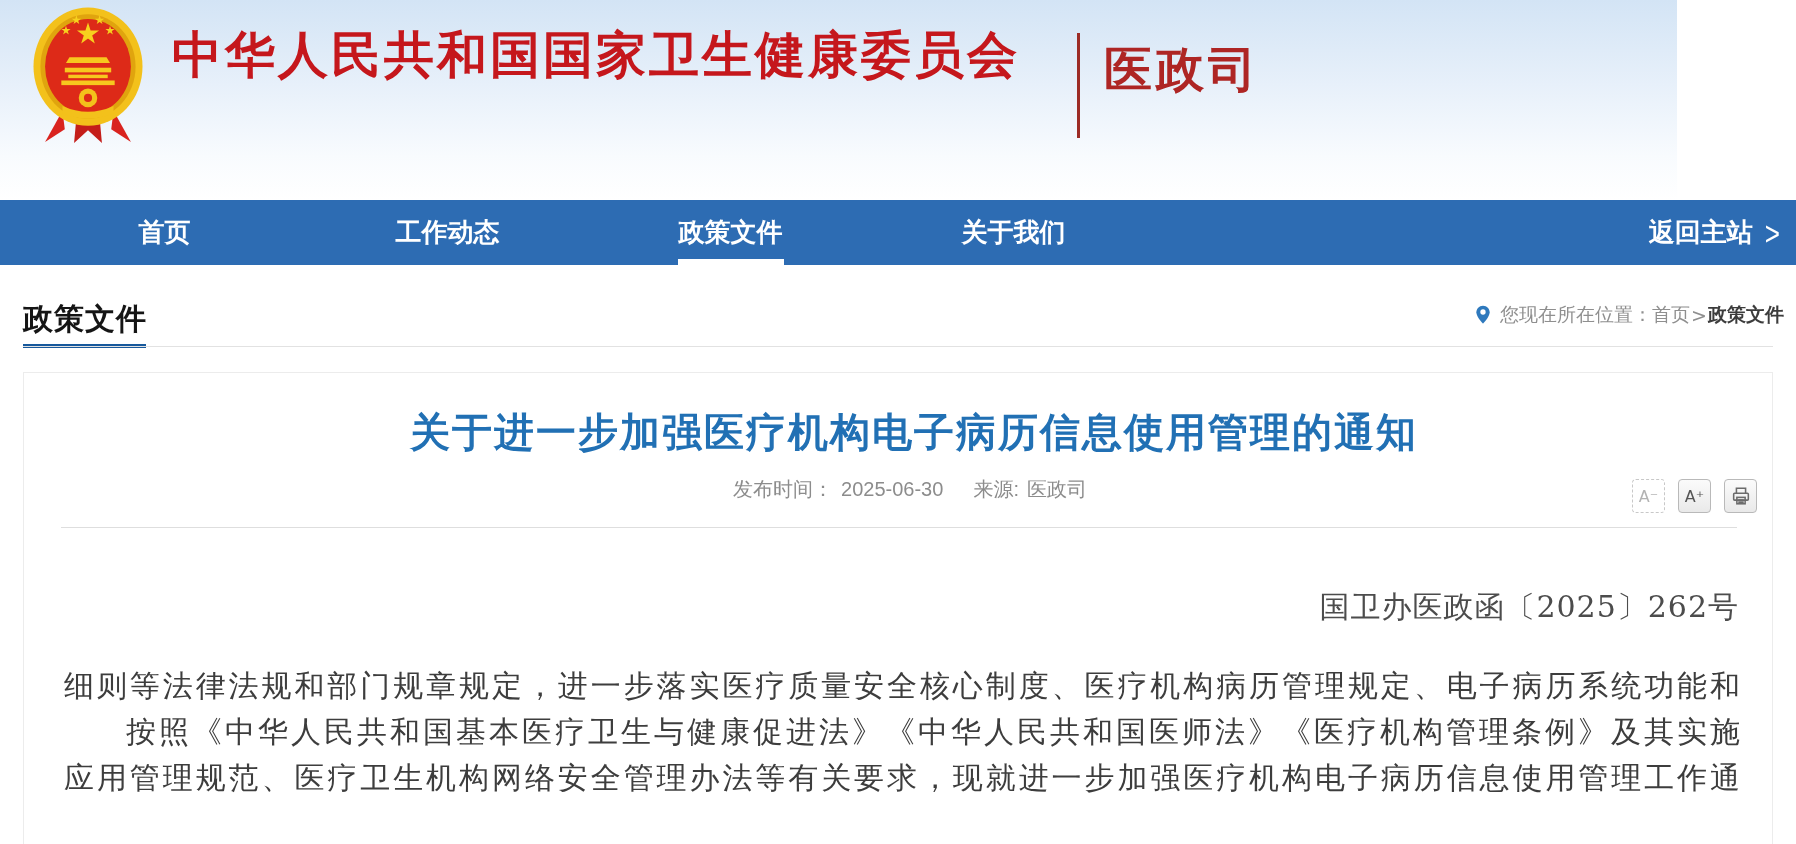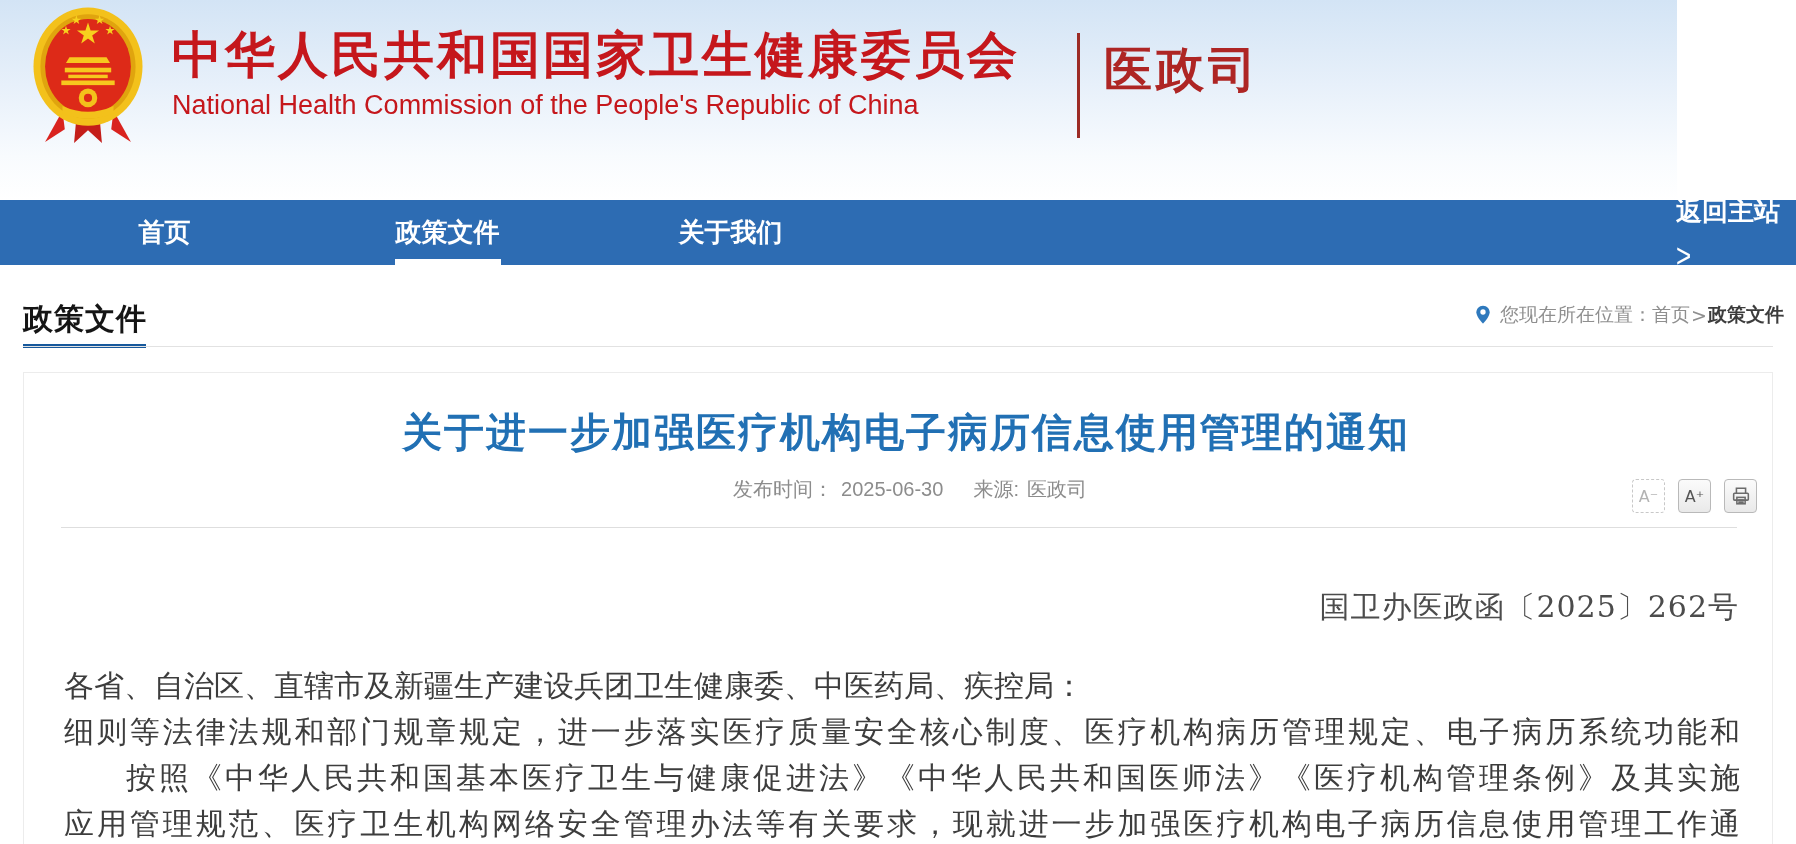"National Health Commission of the" div.en-title { html: <div>National Health Commission of the People's Republic of China</div> -> none }
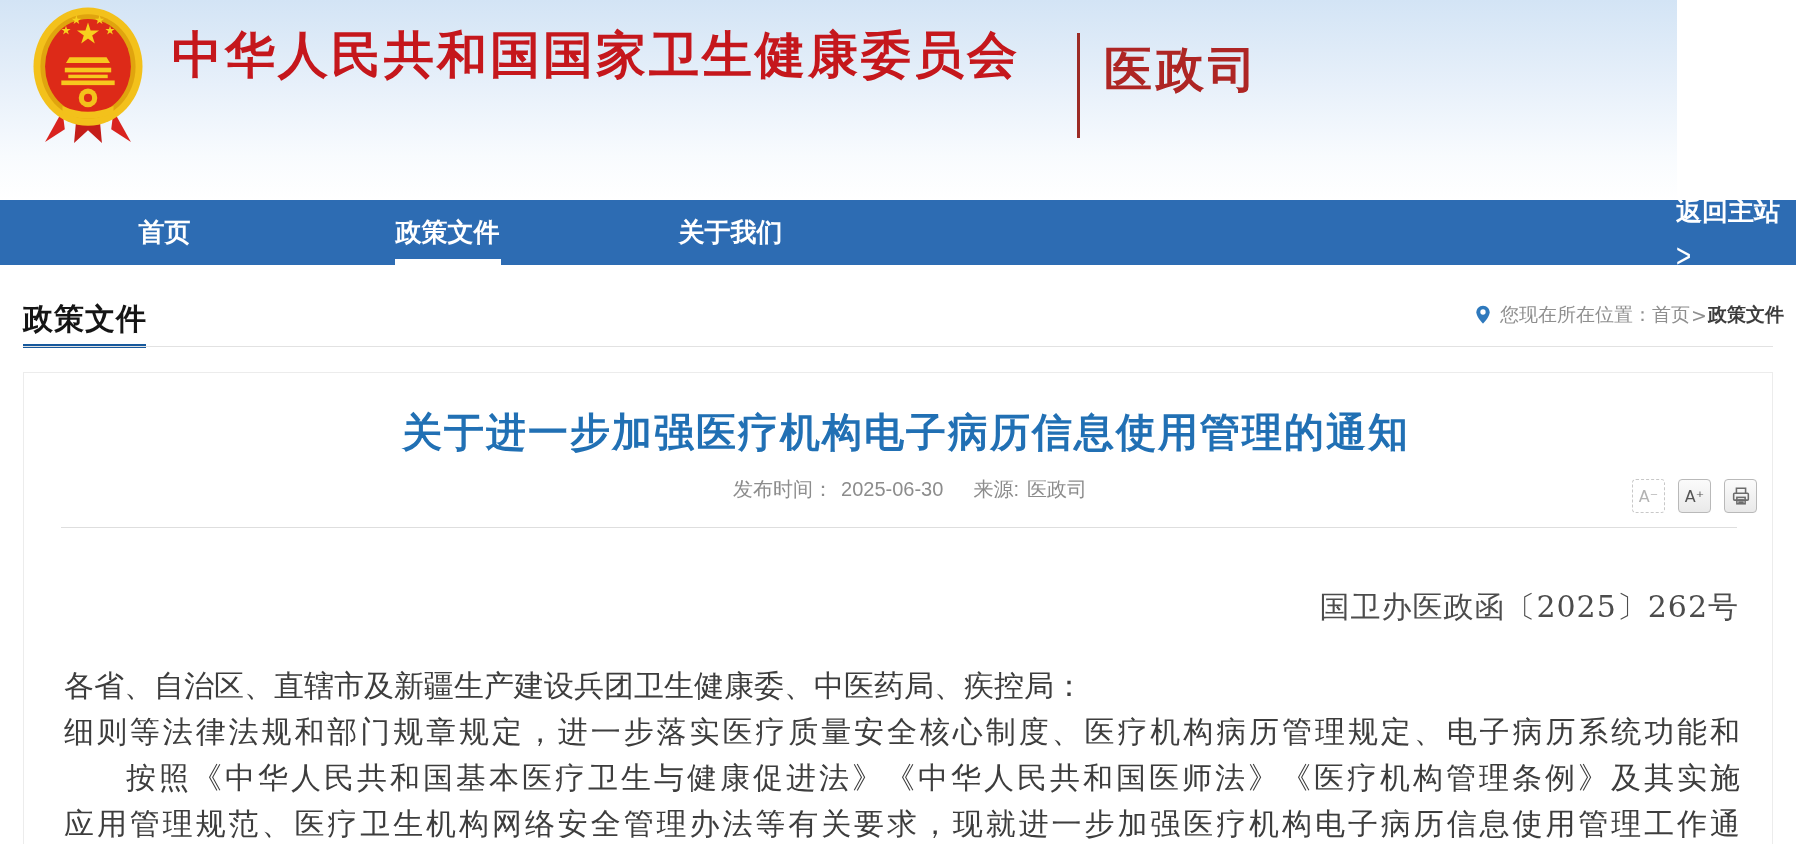"工作动态" div.nav-item { html: none -> <div>工作动态</div> }
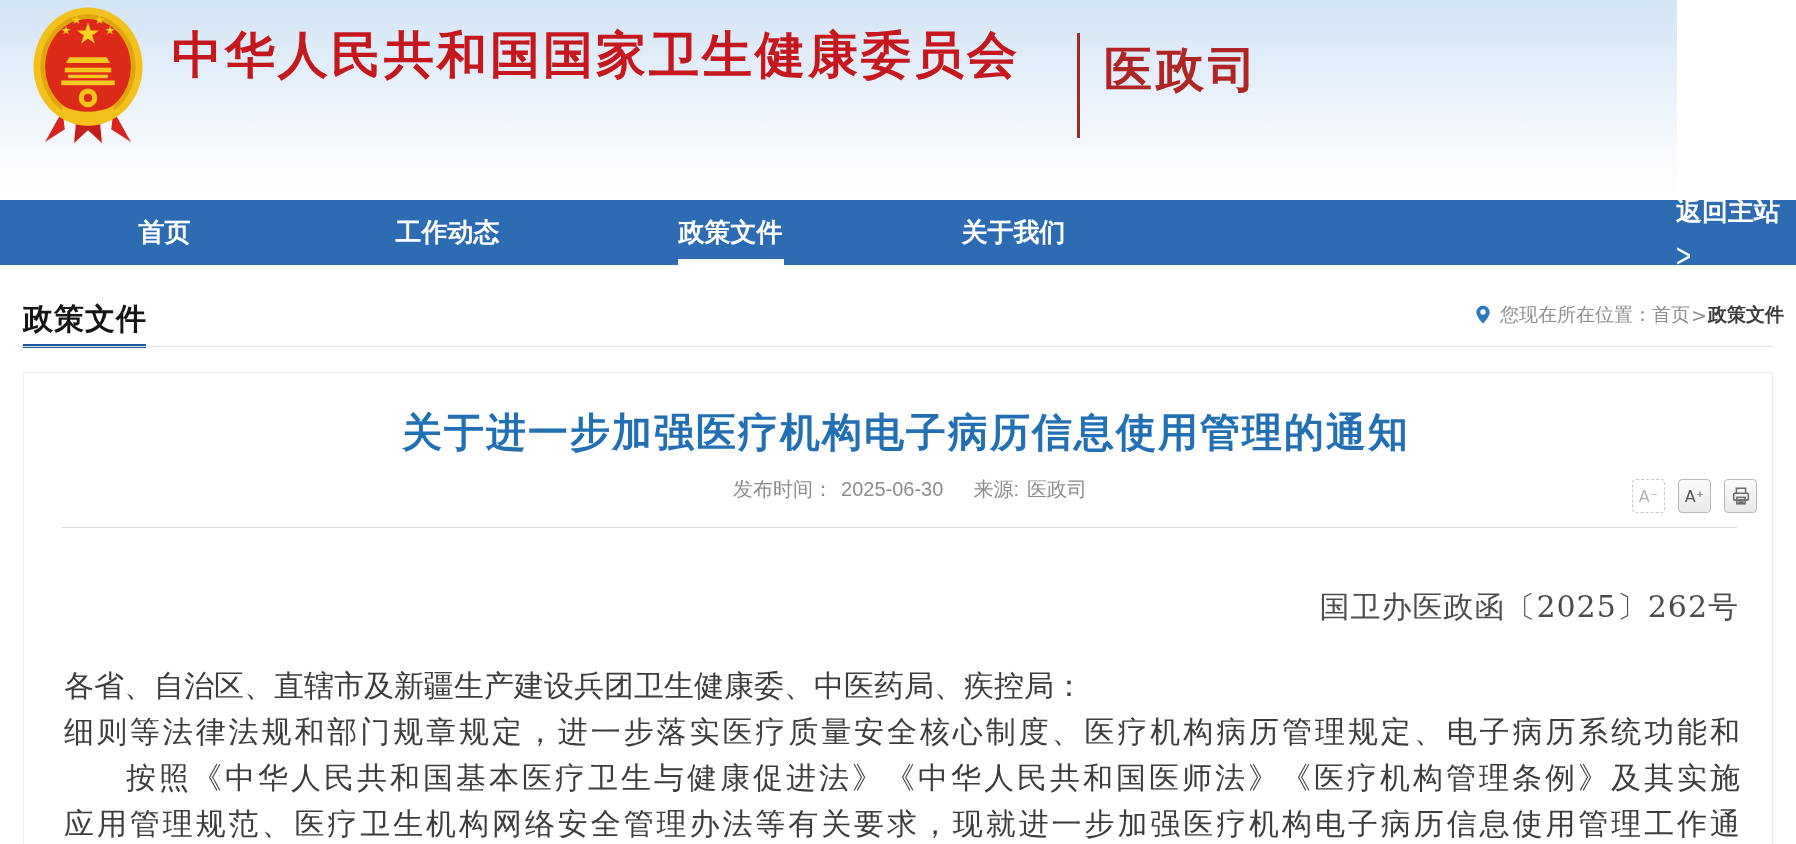"返回主站" .nav-return { align-items: flex-start -> flex-end; flex-direction: column -> none }
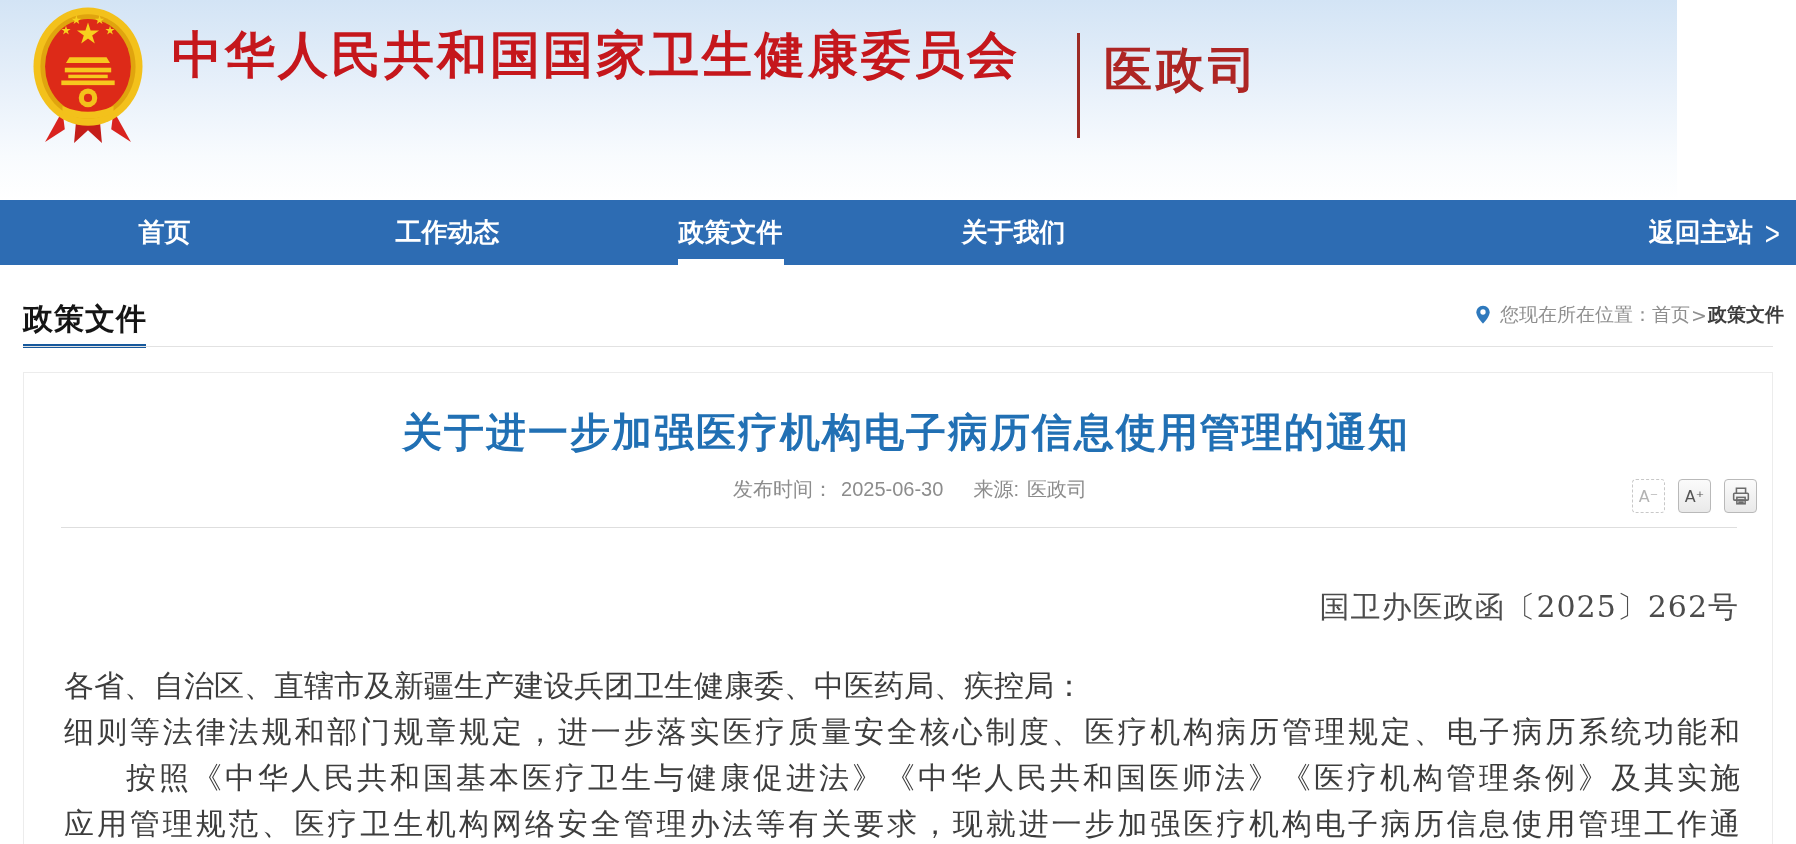"关于进一步加强医疗机构电子病历信息使用管理的通知" .art-title { left: 8px -> 16px }
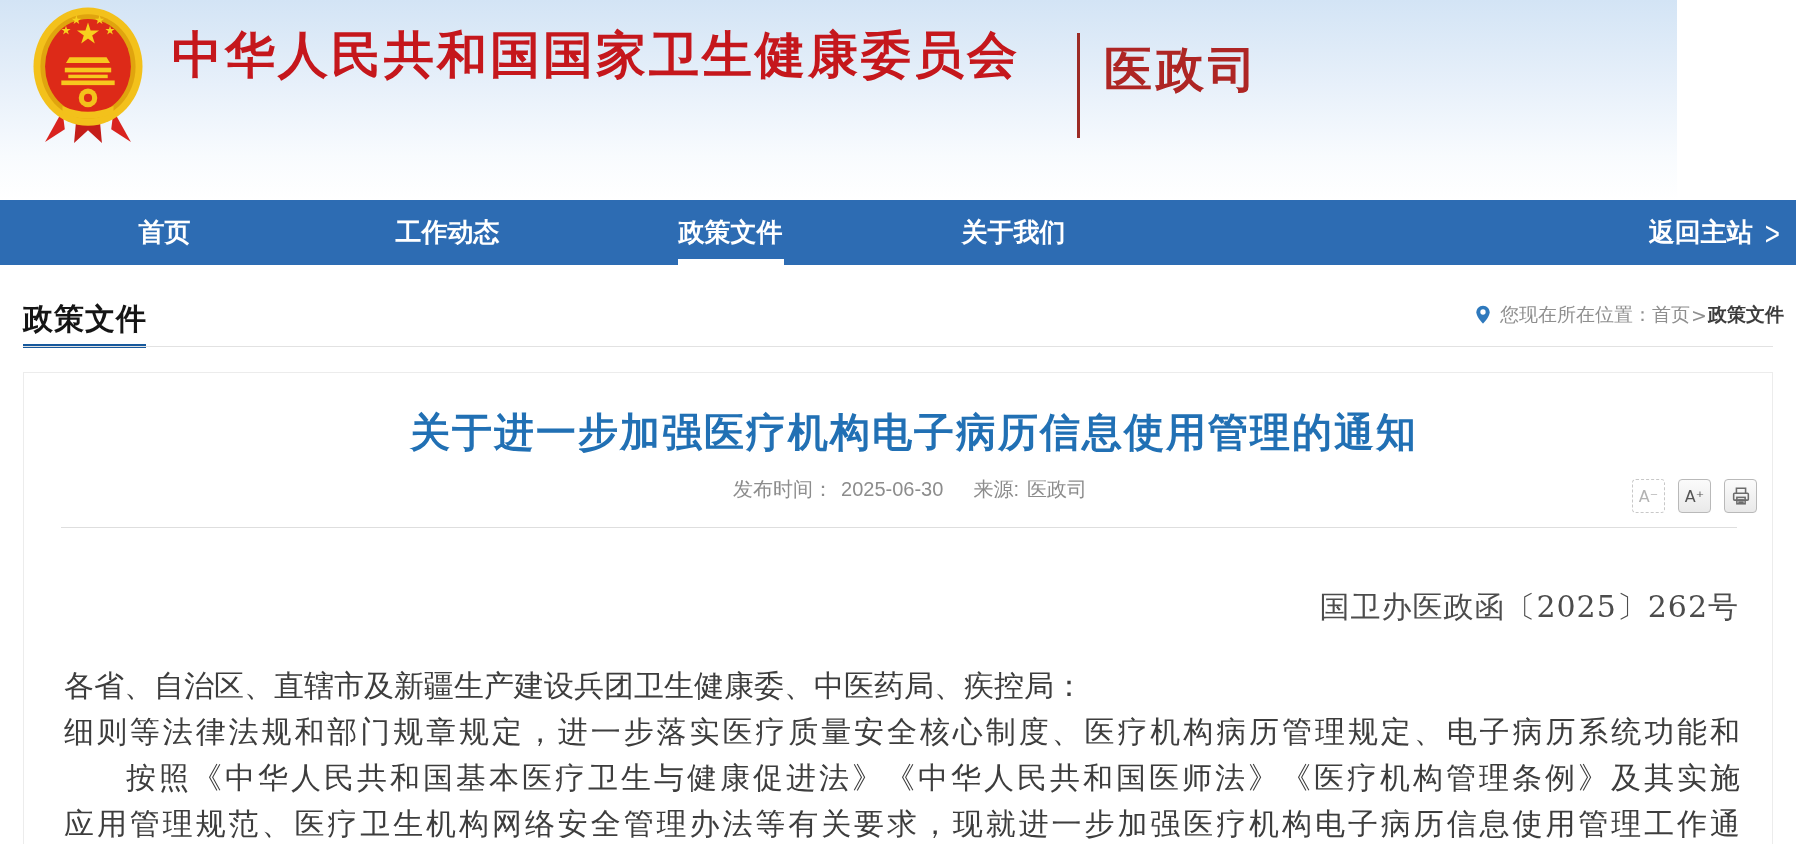"各省、自治区、直辖市及新疆生产建设兵团卫生健康委、中医药局、疾控局：" div.salutation { html: <div>各省、自治区、直辖市及新疆生产建设兵团卫生健康委、中医药局、疾控局：</div> -> none }
